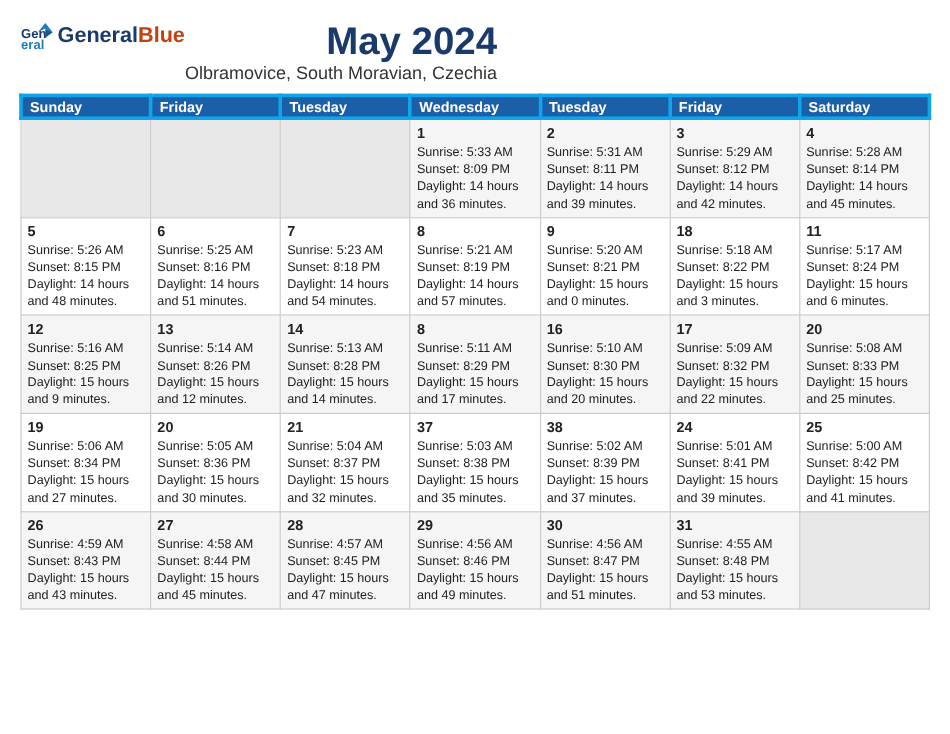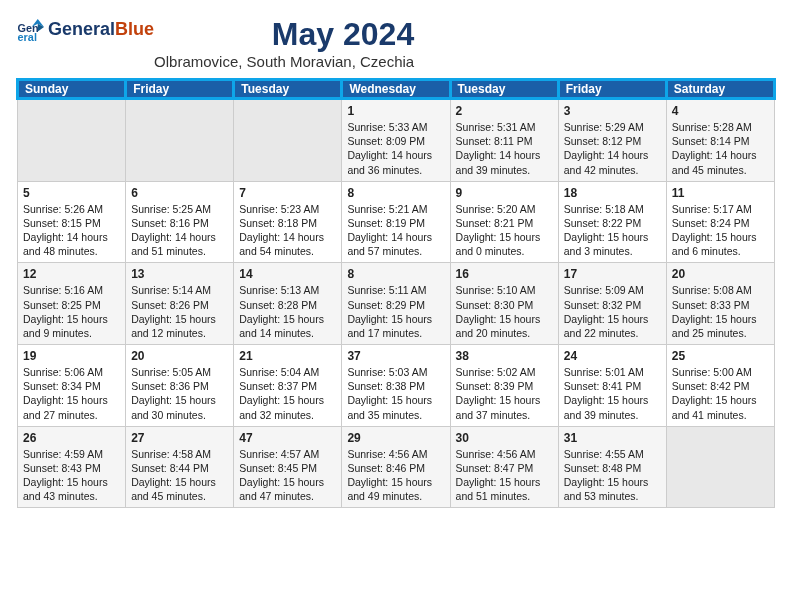"47" span.day-number { text: 47 -> 28 }
